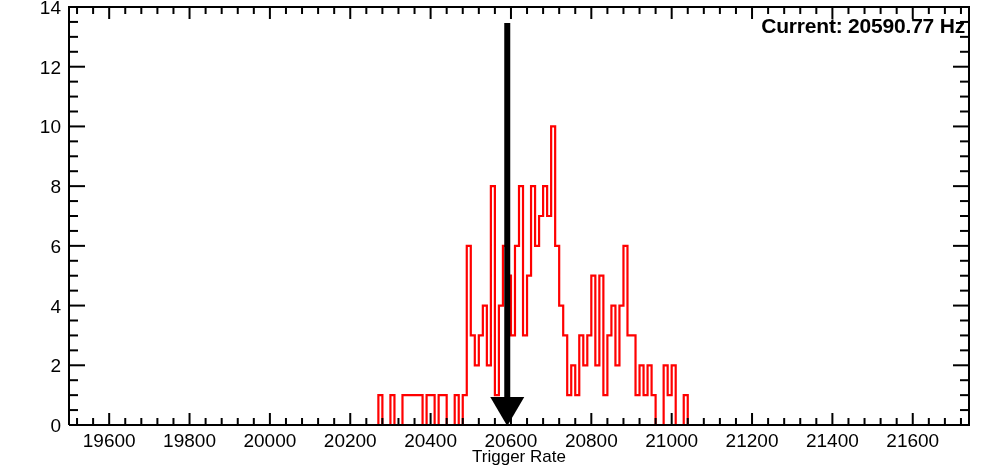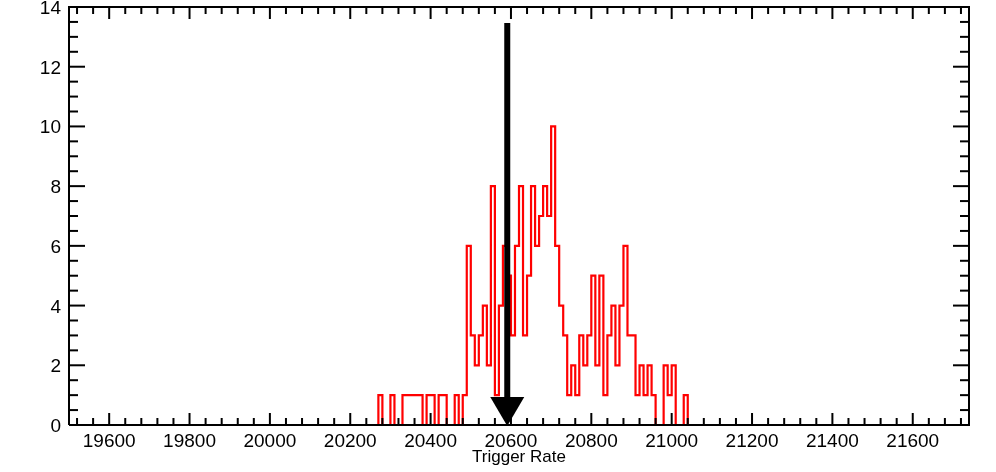"Current: 20590.77 Hz" div.current-label { html: none -> <div>Current: 20590.77 Hz</div> }
